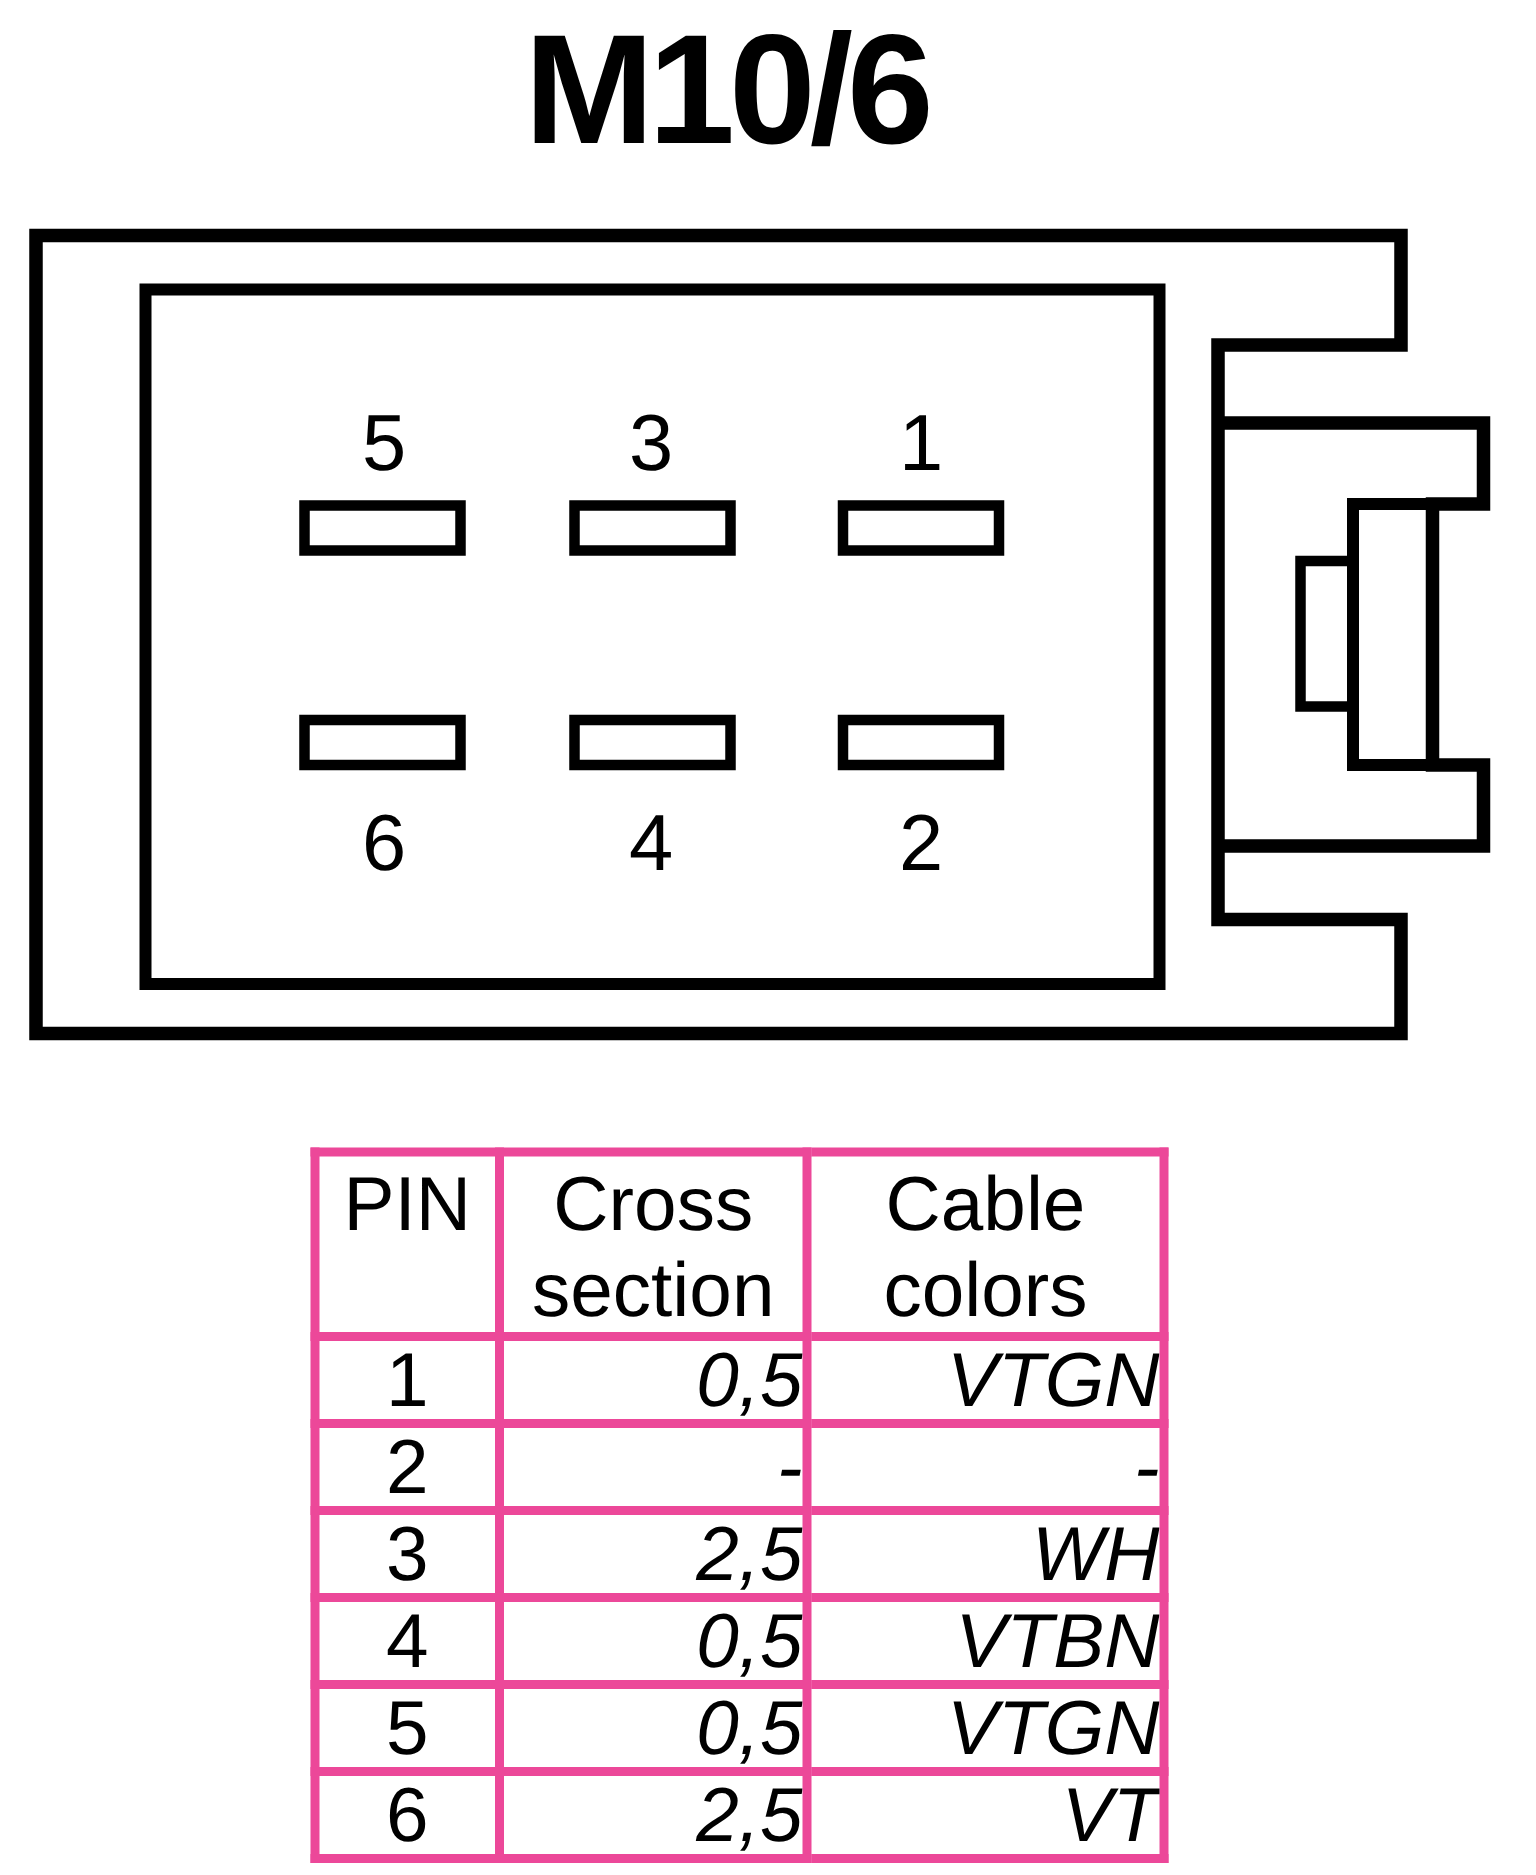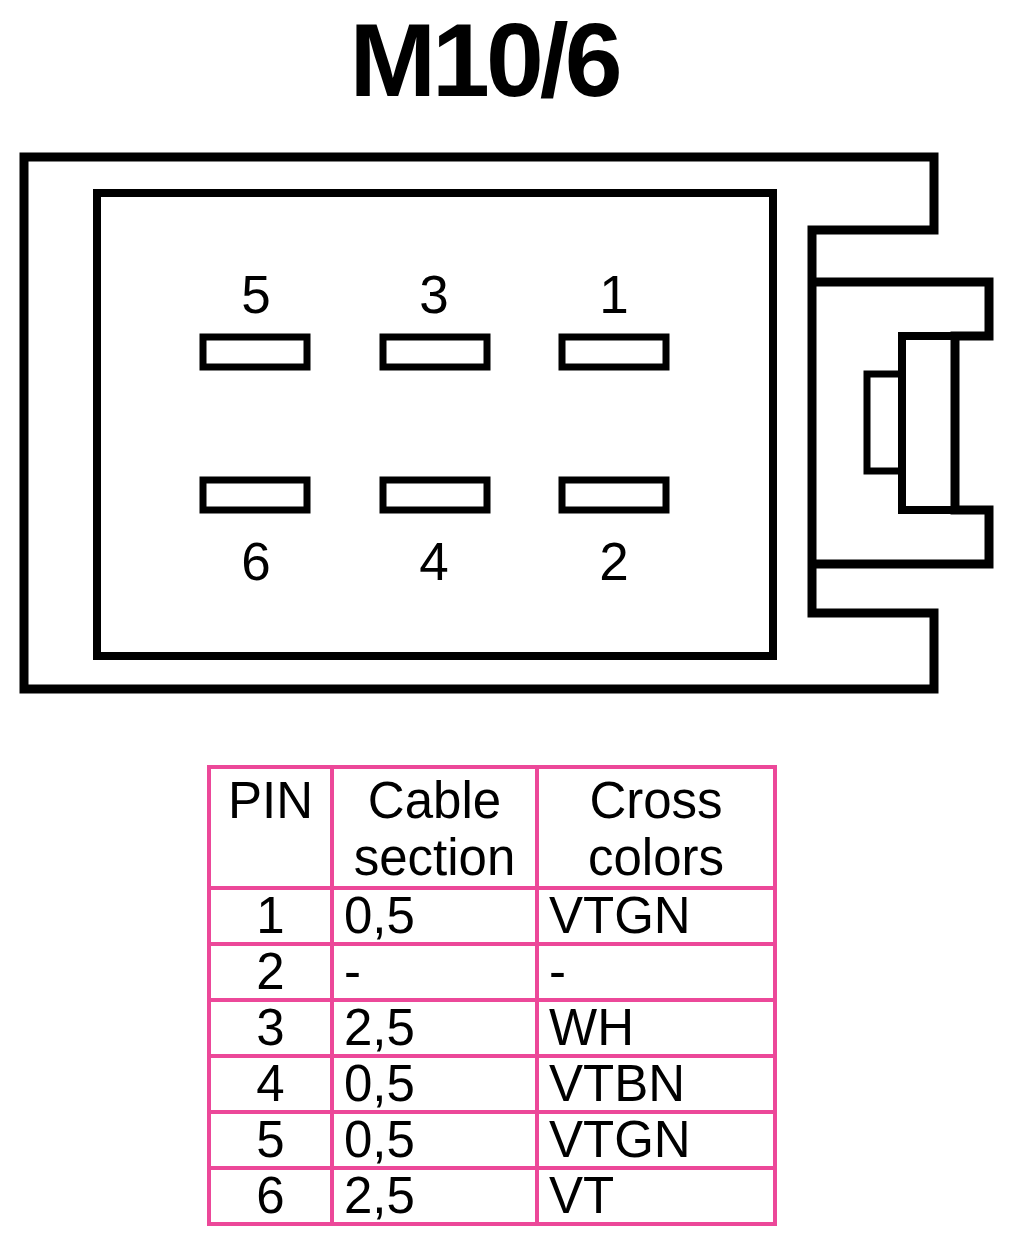"PIN" .pin-table th, .pin-table td { border: 4px solid #ec4899 -> 6px solid #ec4899 }
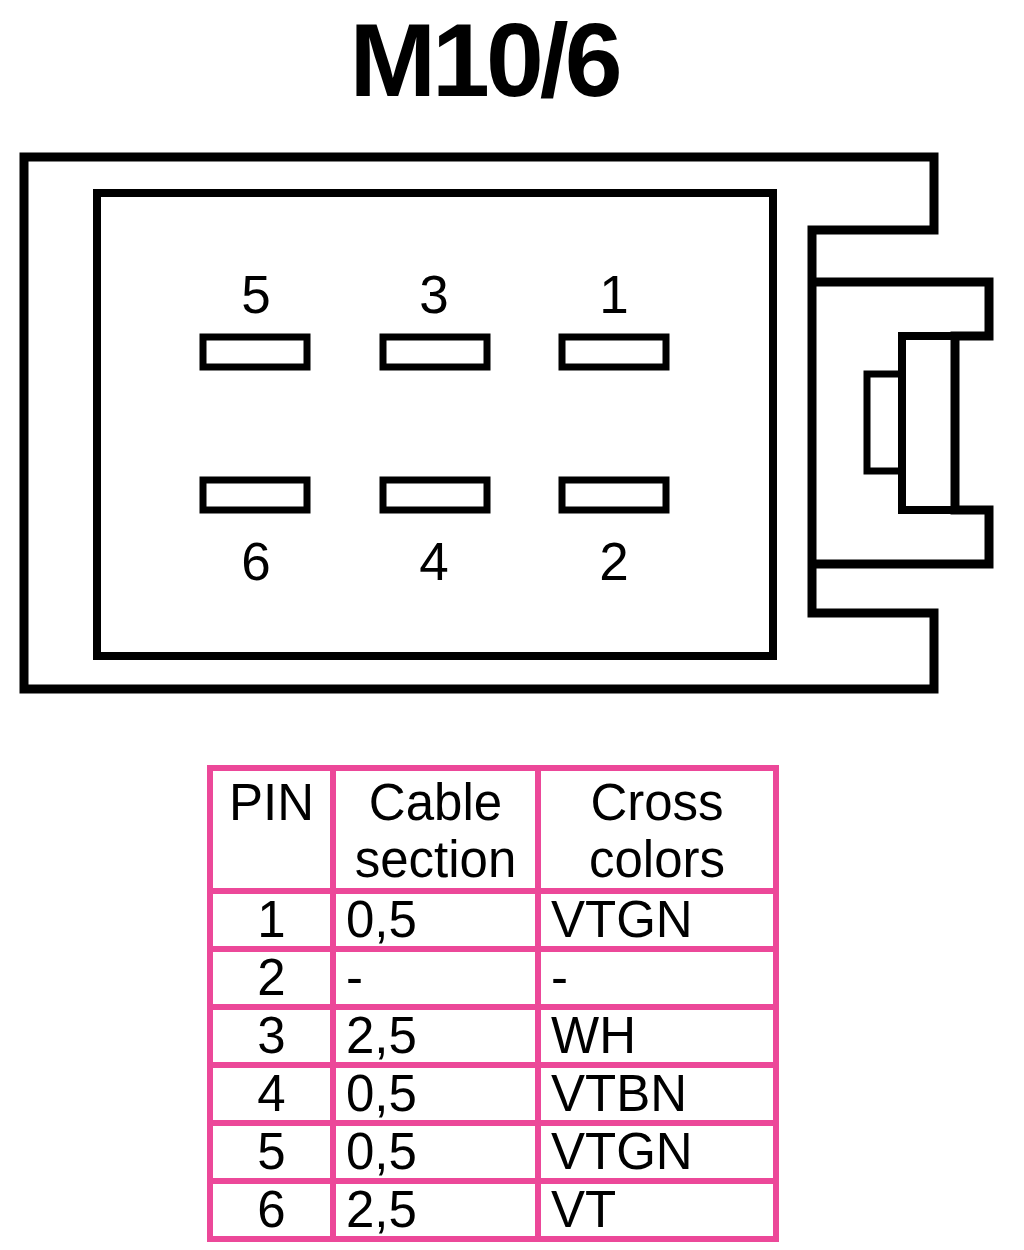"Cable section" th { text: Cable -> Cross }
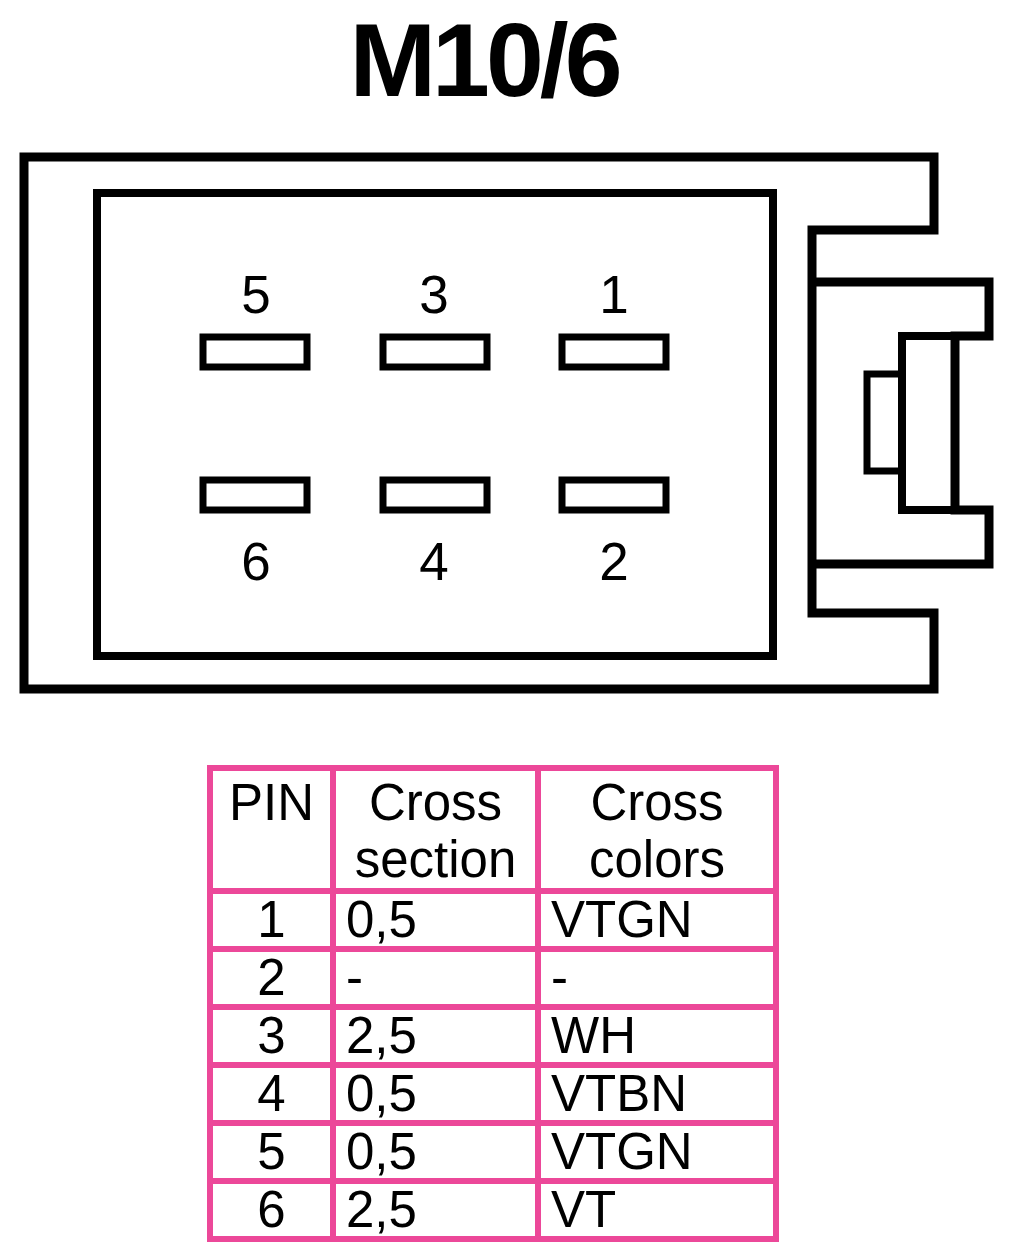"Cross colors" th { text: Cross -> Cable }
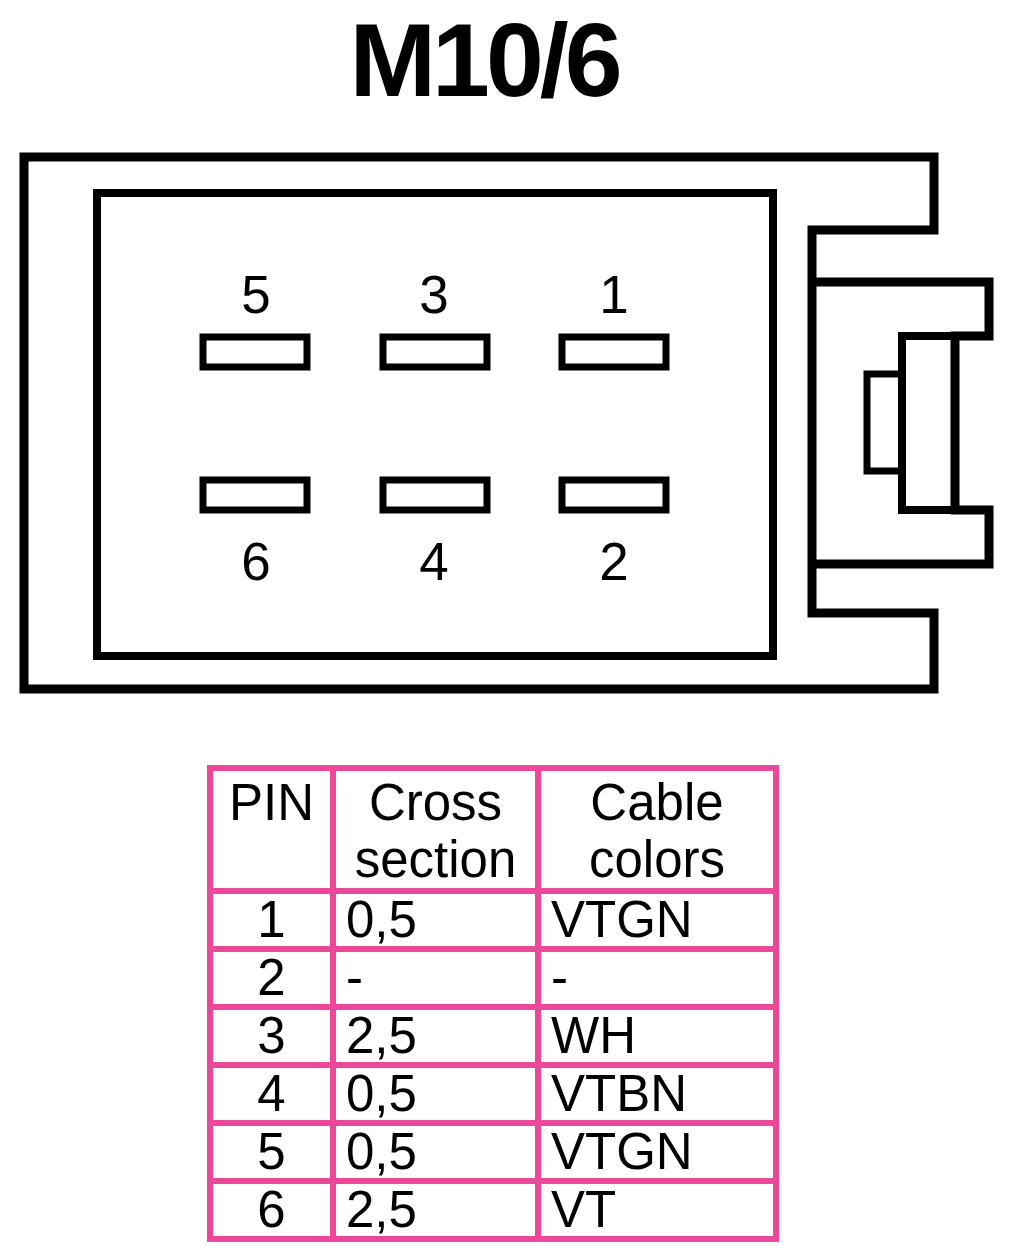"0,5" td.c-val { font-style: none -> italic; text-align: left -> right }
